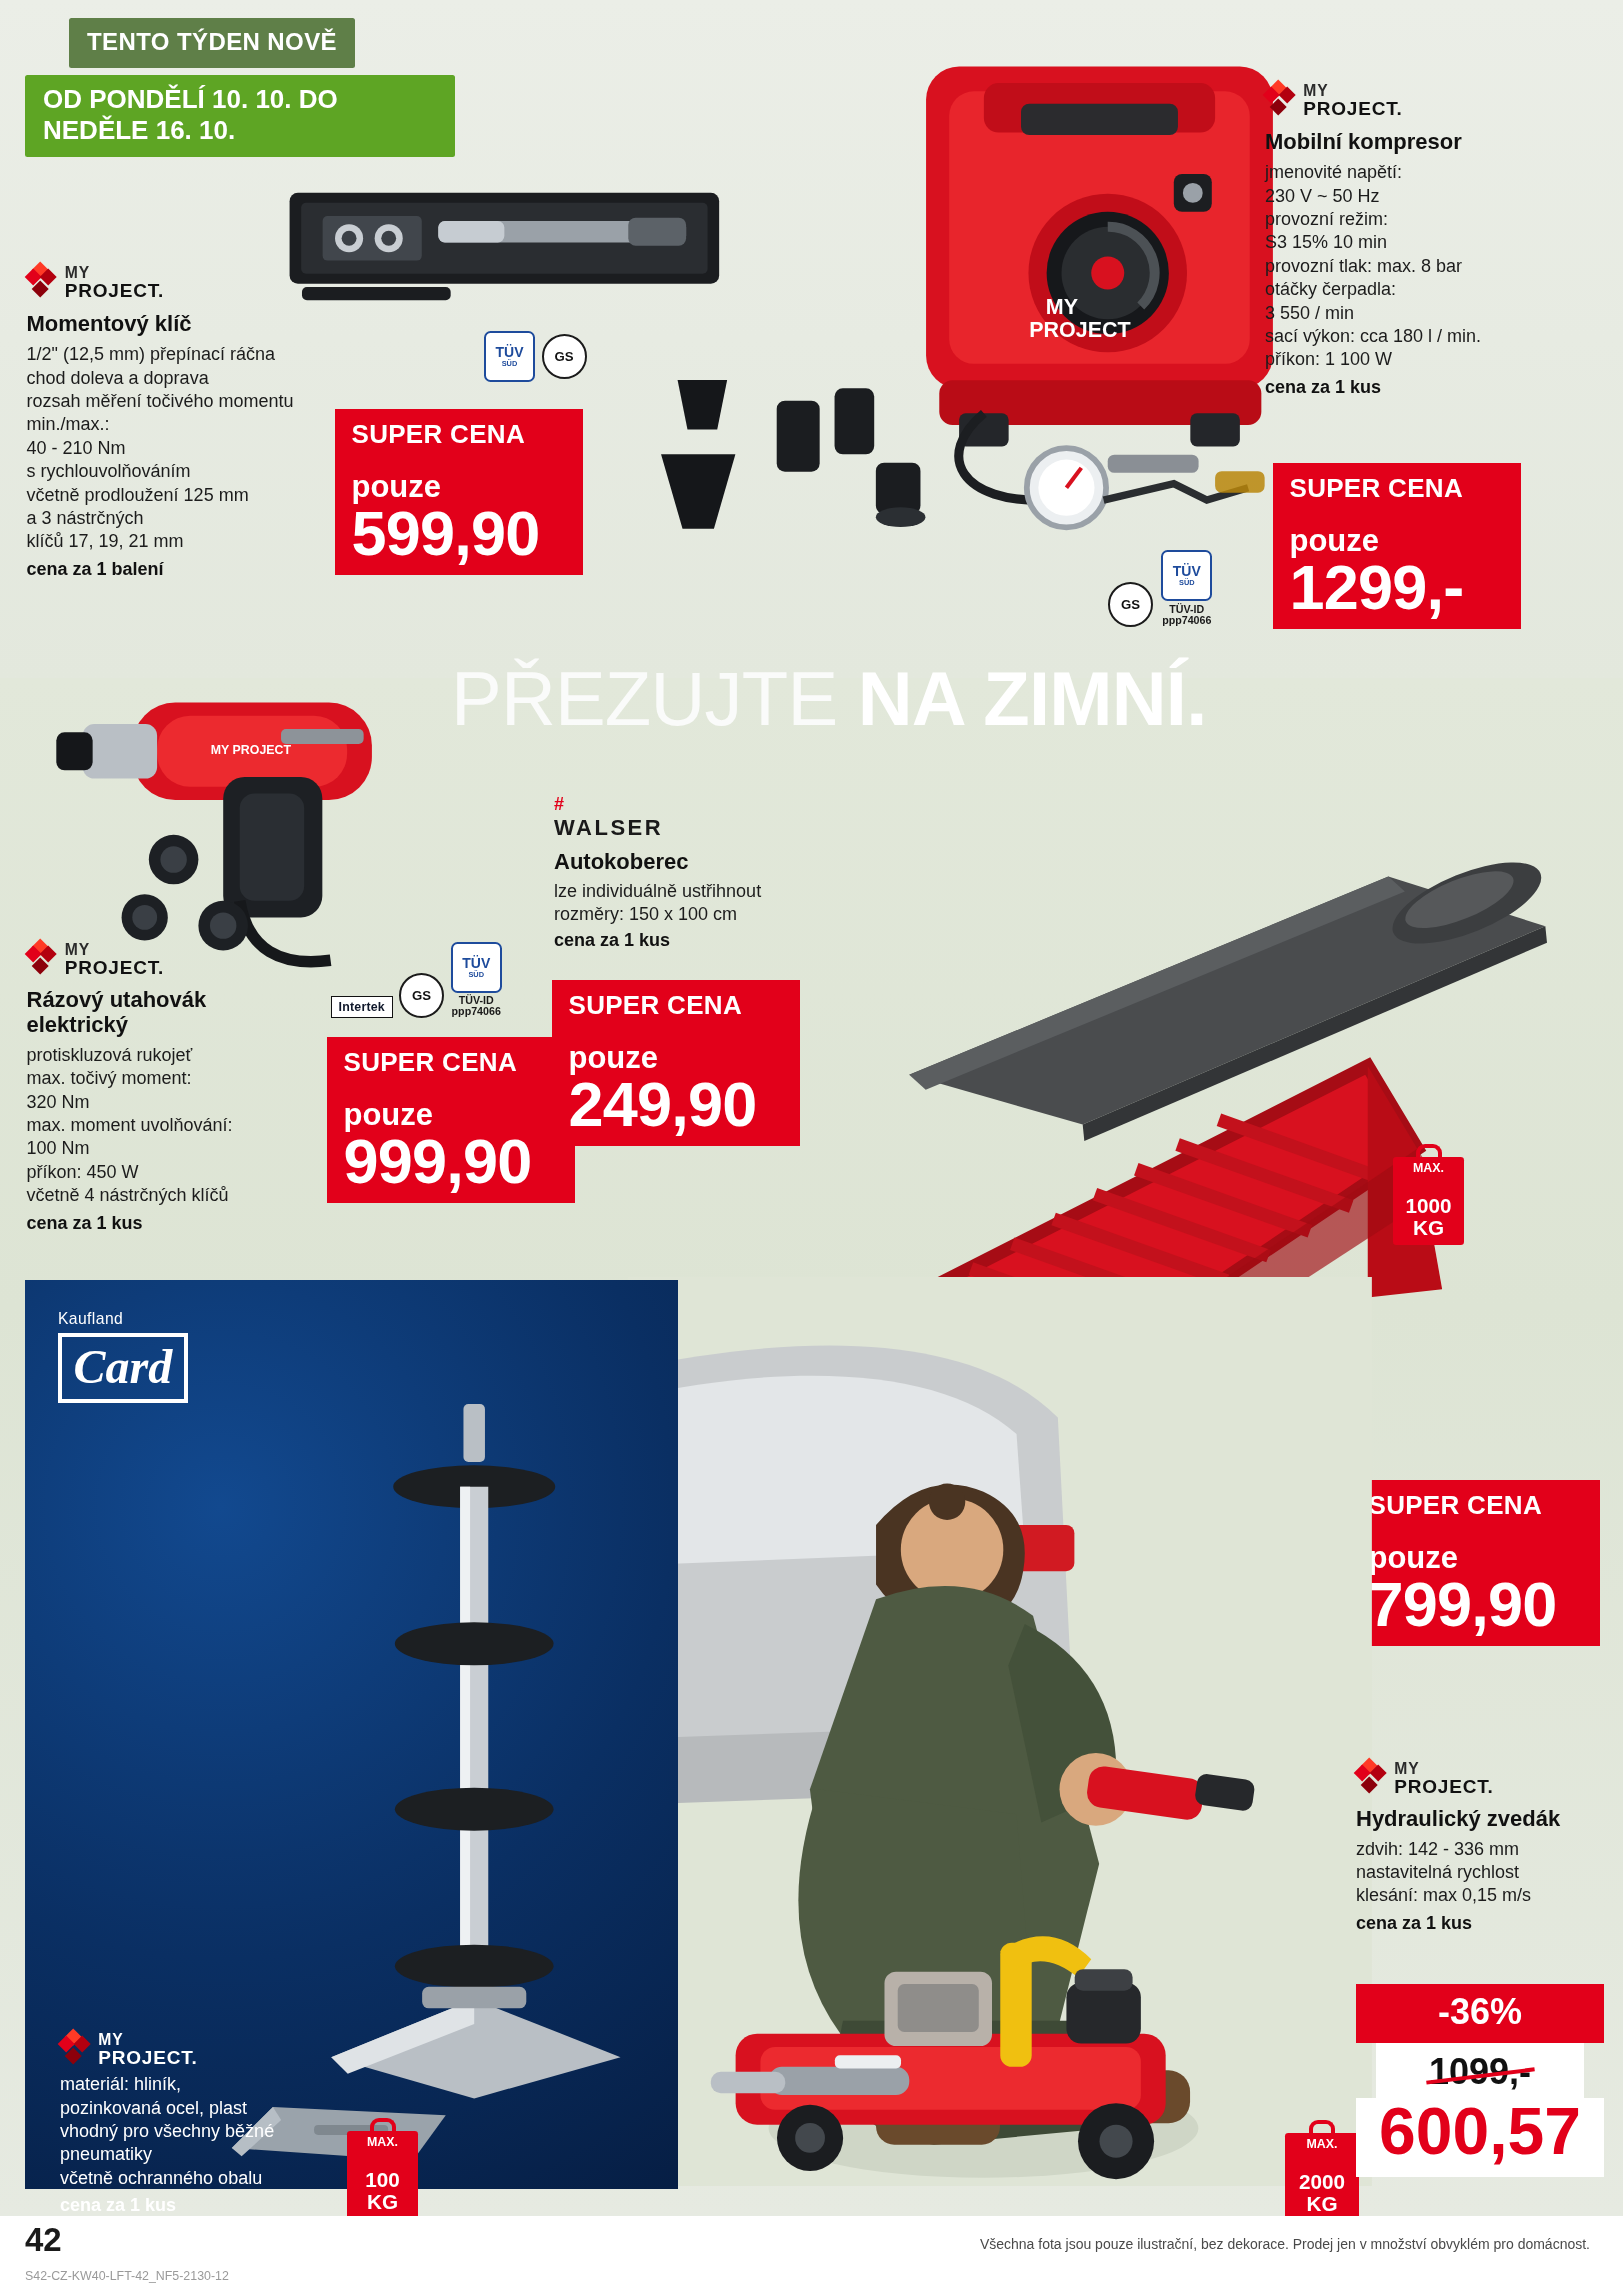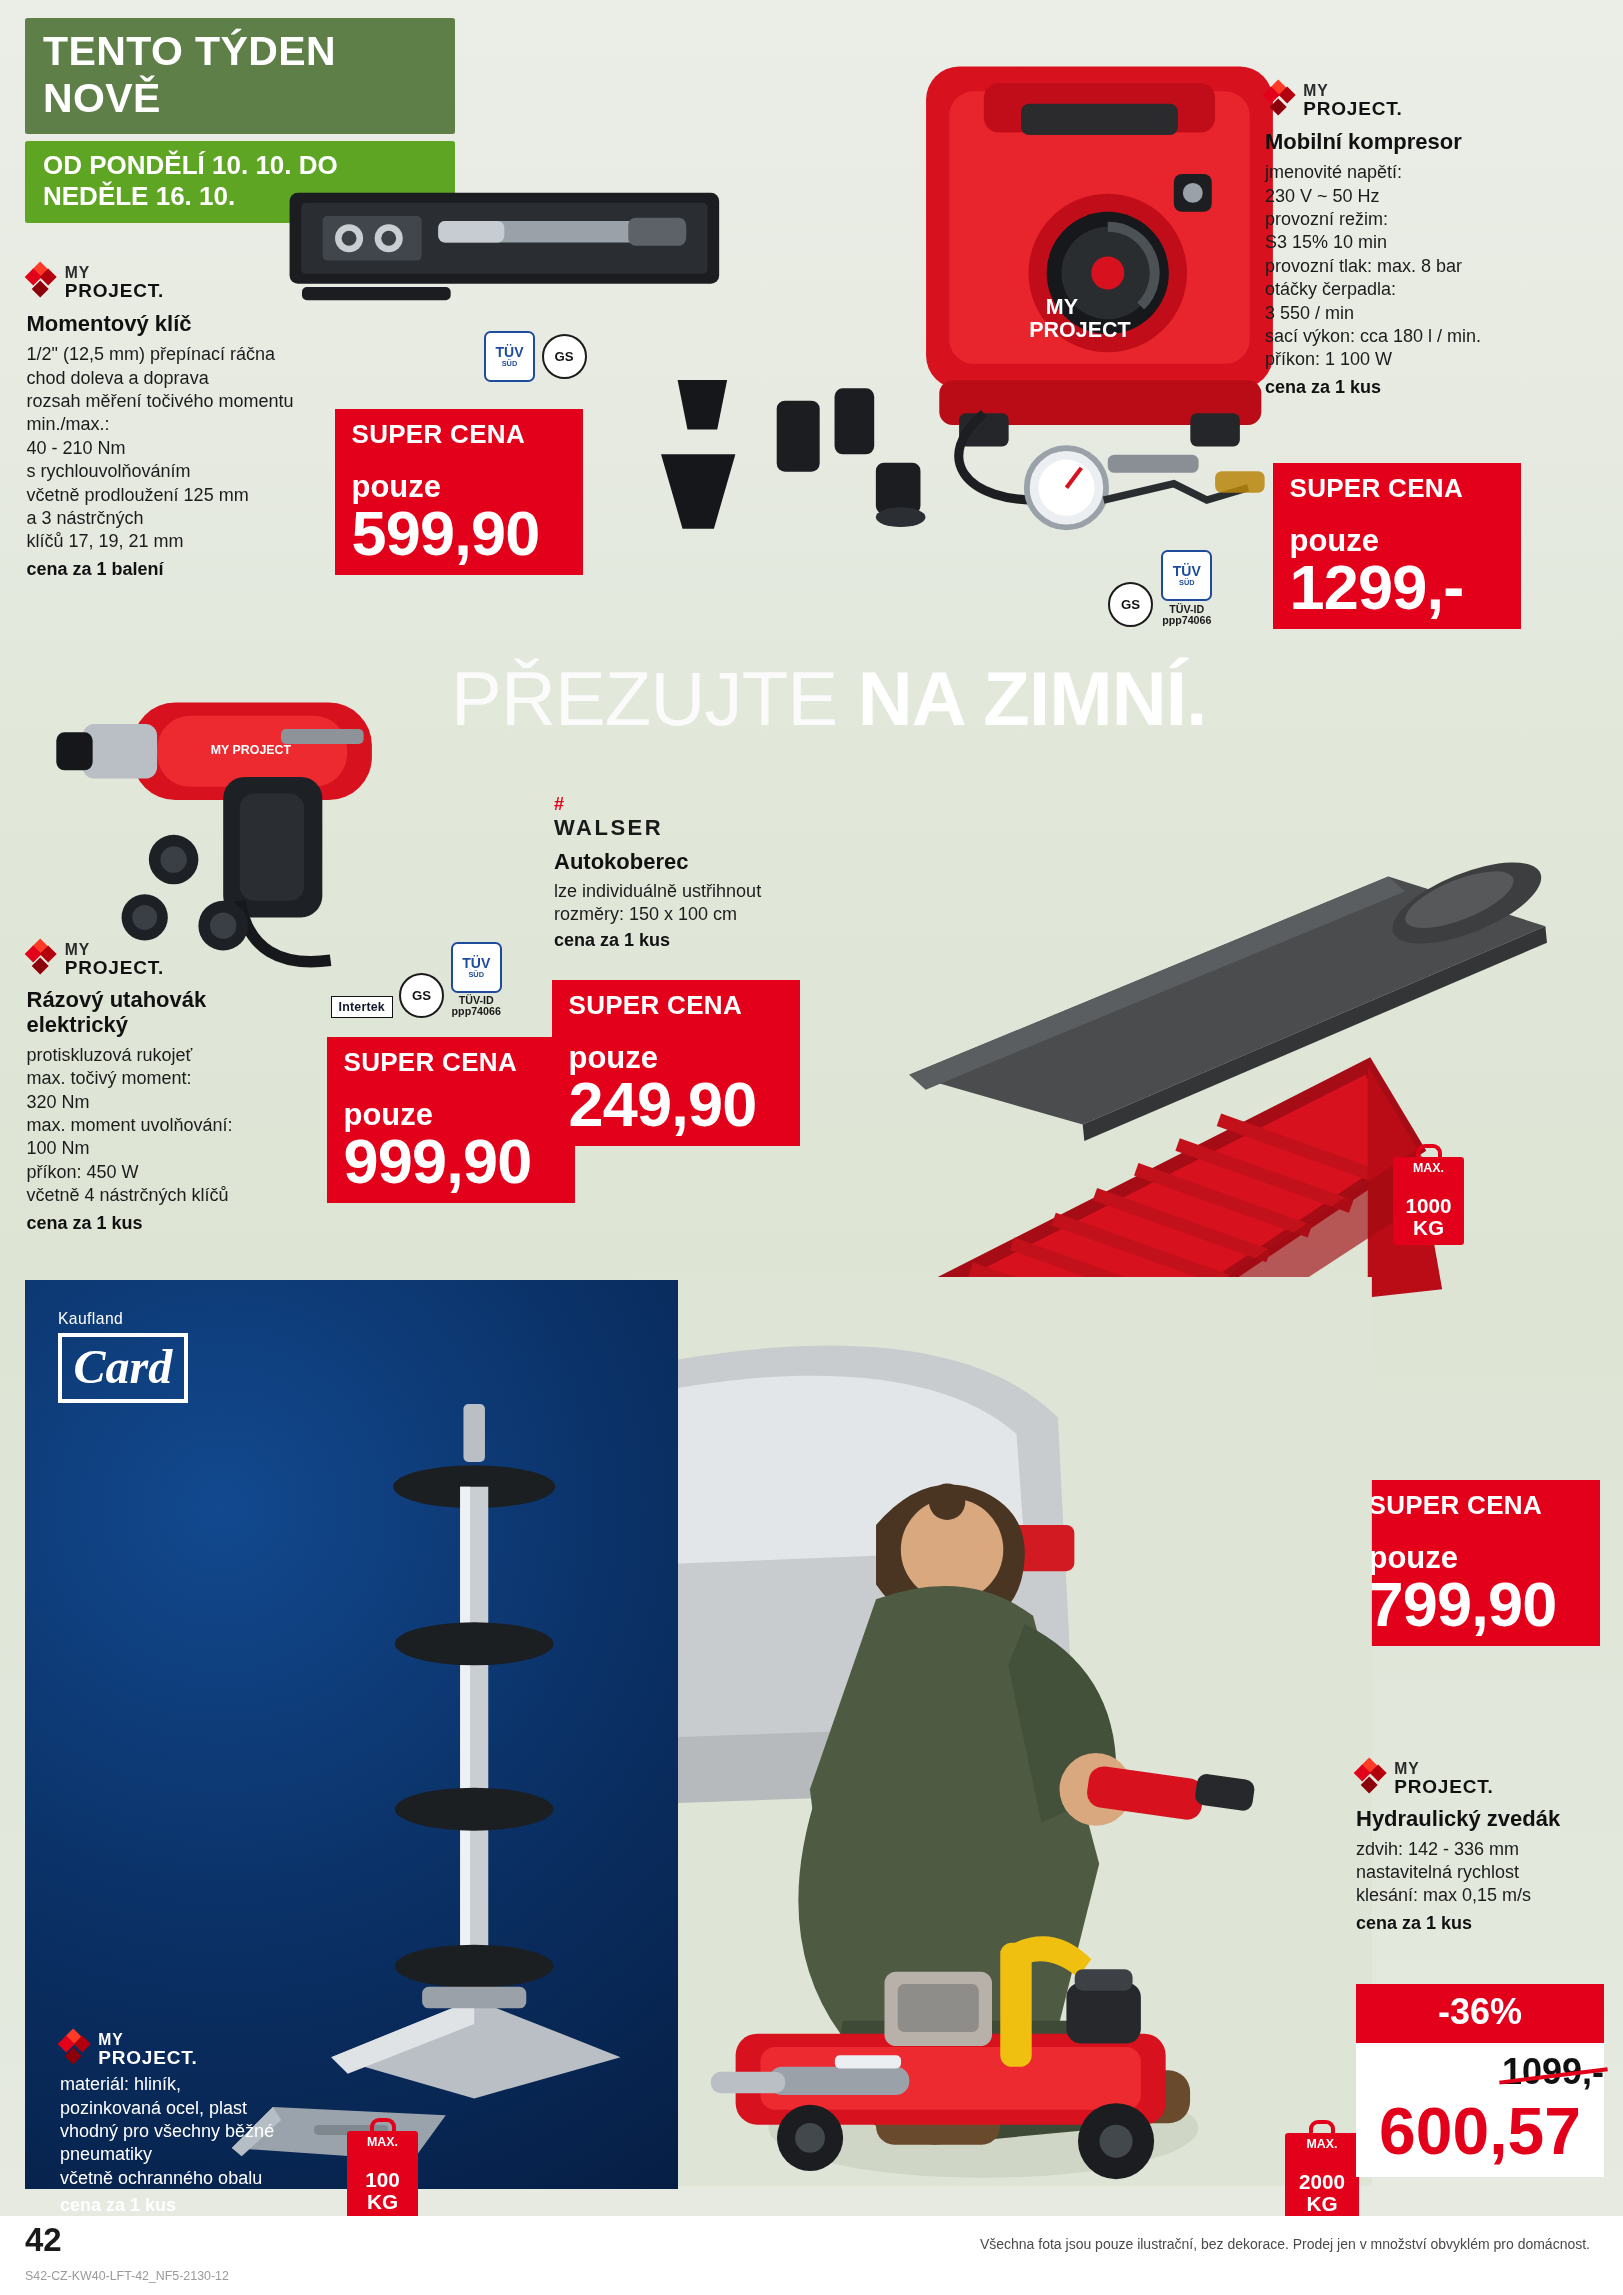"TENTO TÝDEN NOVĚ" .banner .line1 { font-size: 41px -> 24px; margin-left: none -> 44px }
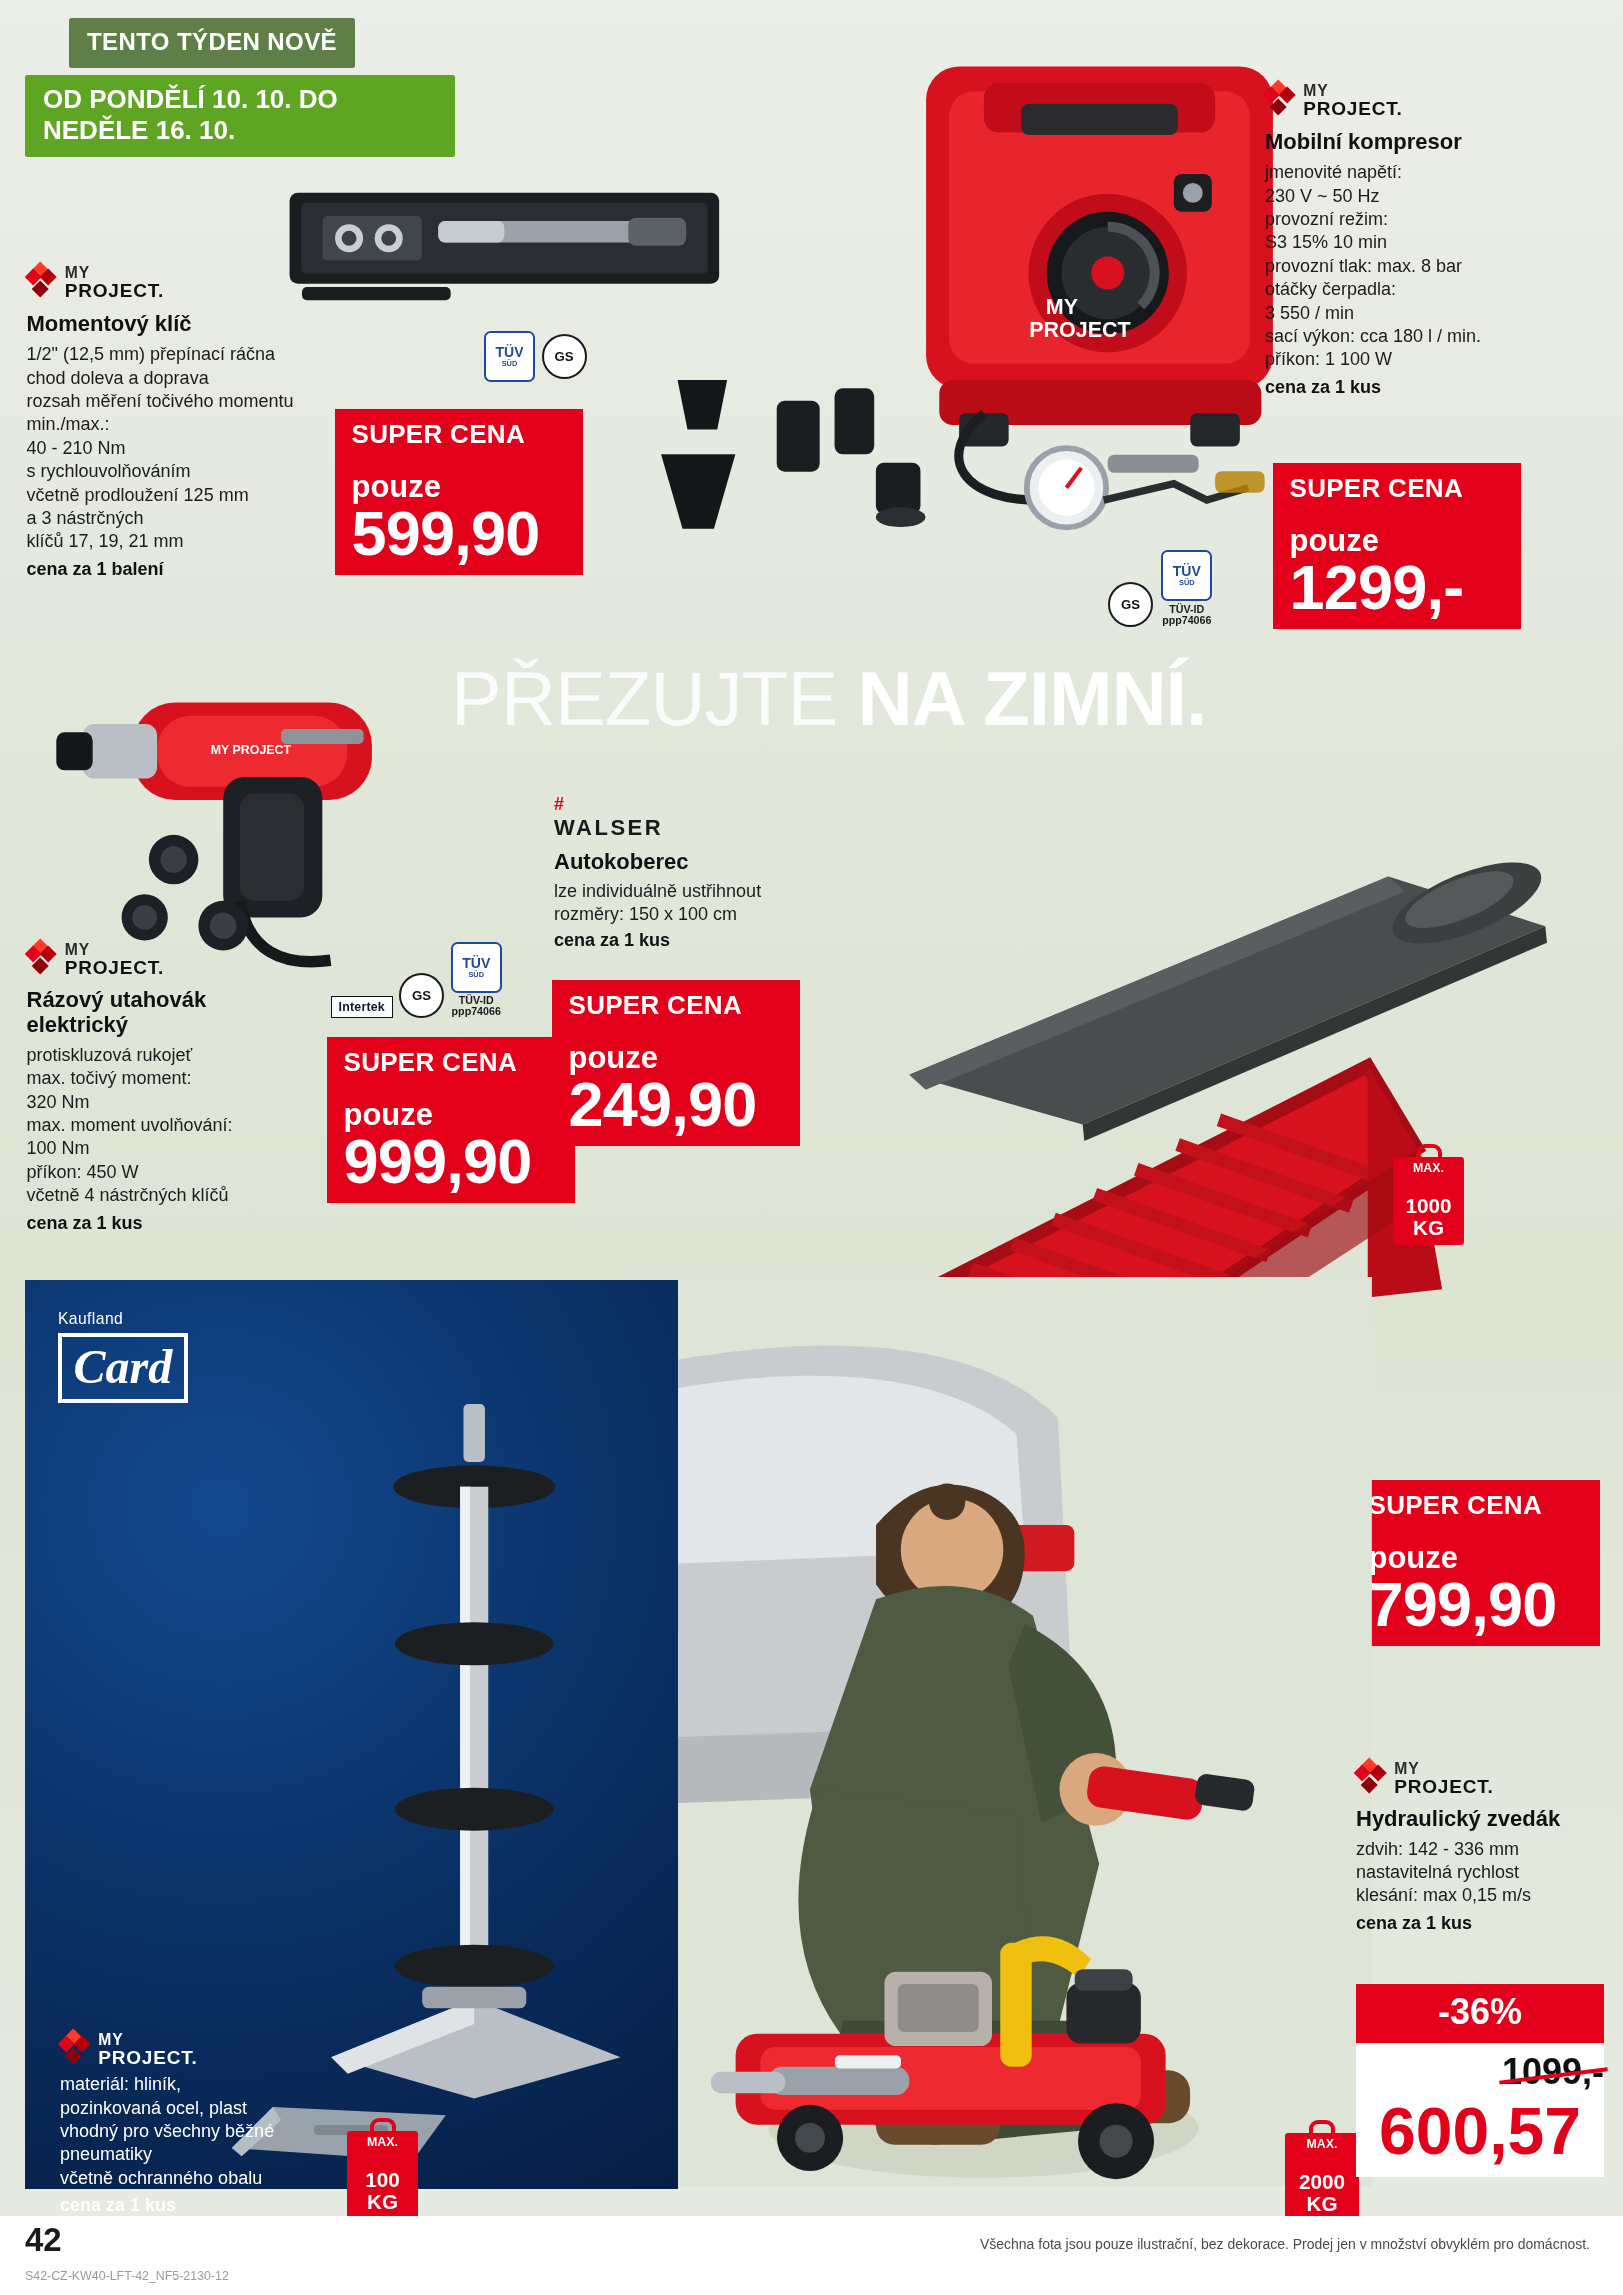"1099,-" .oldprice-wrap { margin-left: none -> 20px; text-align: right -> center; width: 248px -> 208px }
